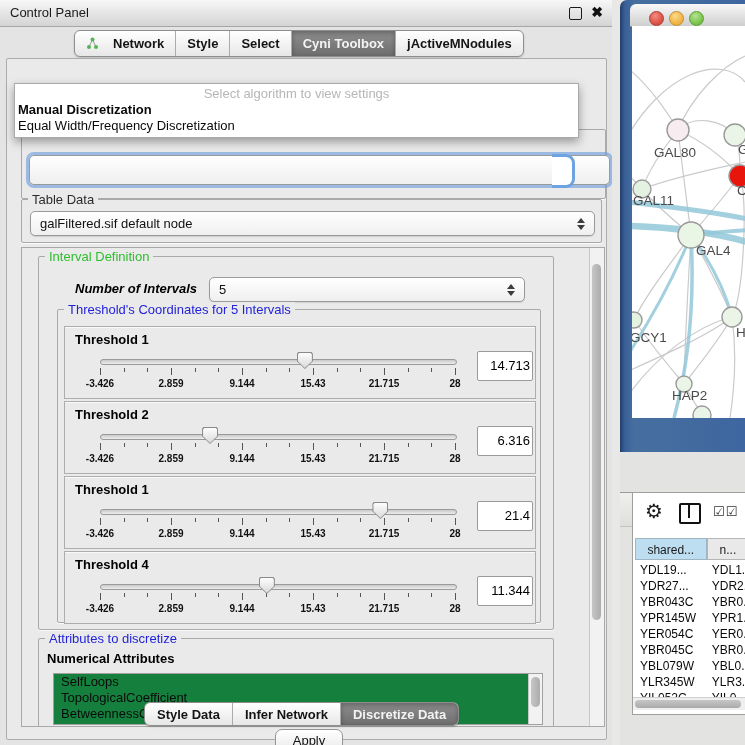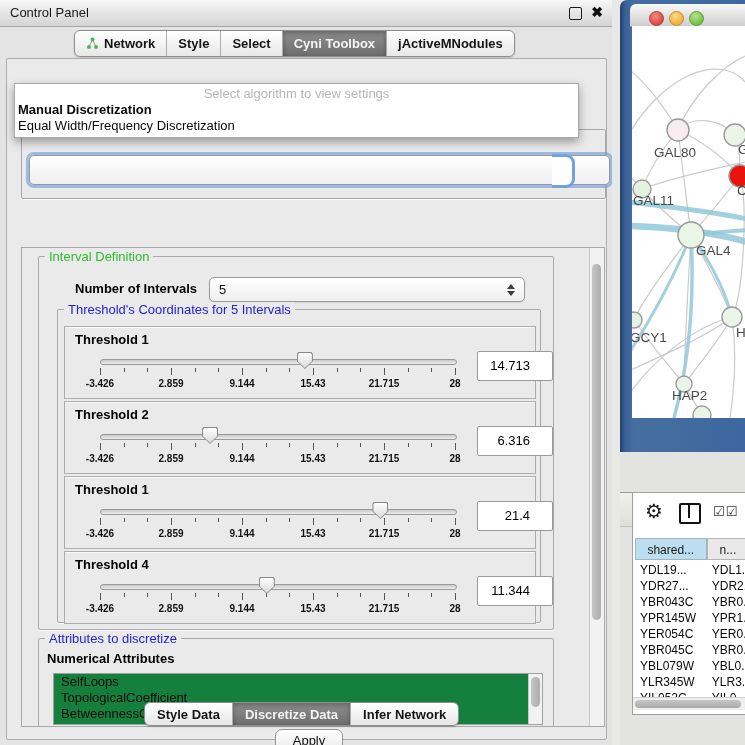"Network" .seg .tab { gap: 5px -> 14px }
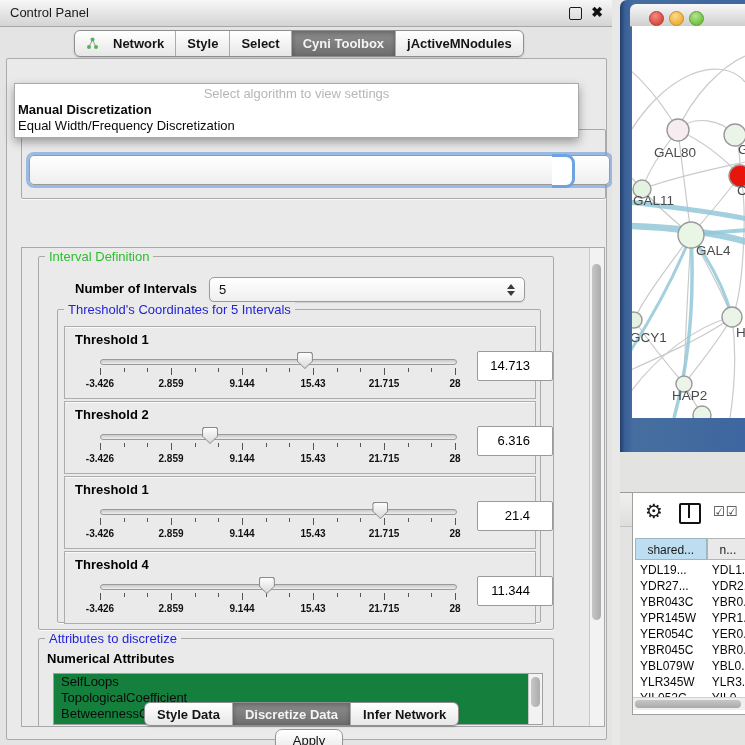"Table Data" div.group { html: none -> <div> <span>Table Data</span> <div> <span>galFiltered.sif default node</span> <span> <i></i> <i></i> </span> </div> </div> }
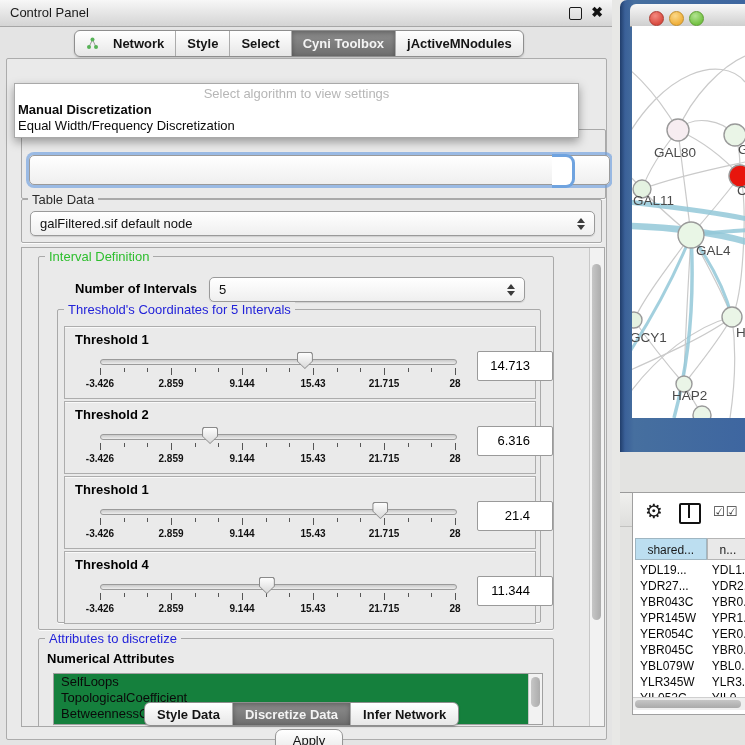"Number of Intervals" span { font-style: none -> italic }
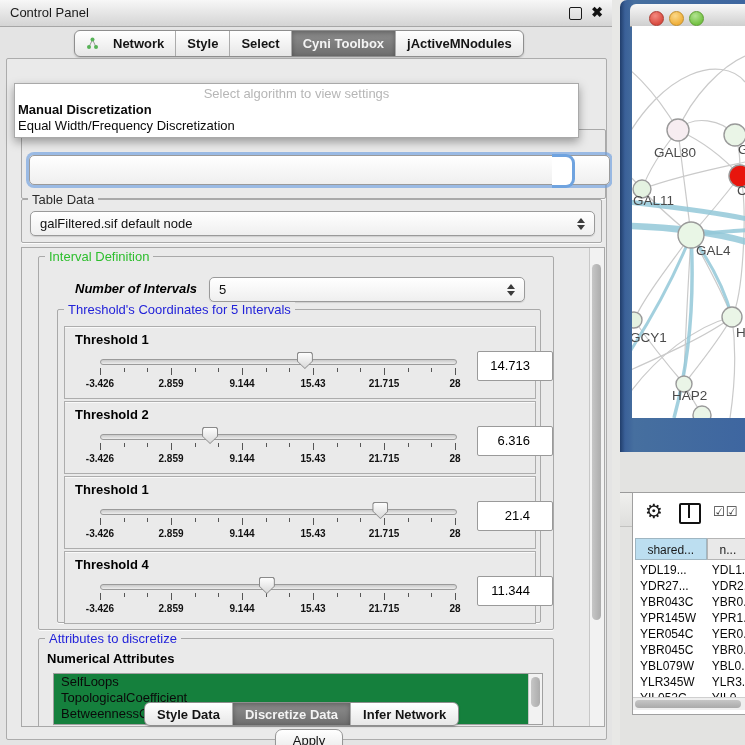"14.713" .valbox { padding-right: 22px -> 2px }
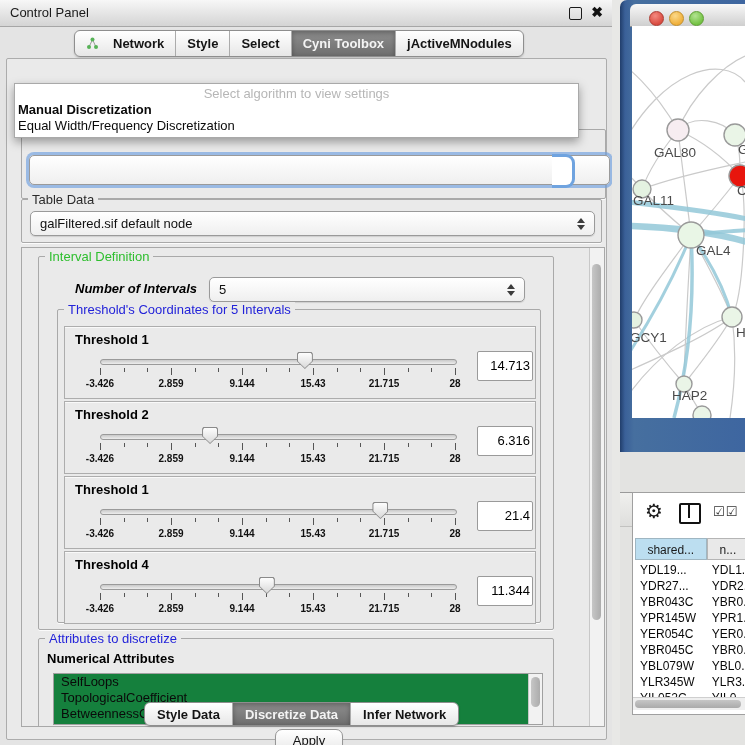"Discretize Data" div.tab { order: before "Infer Network" -> after "Infer Network" }
